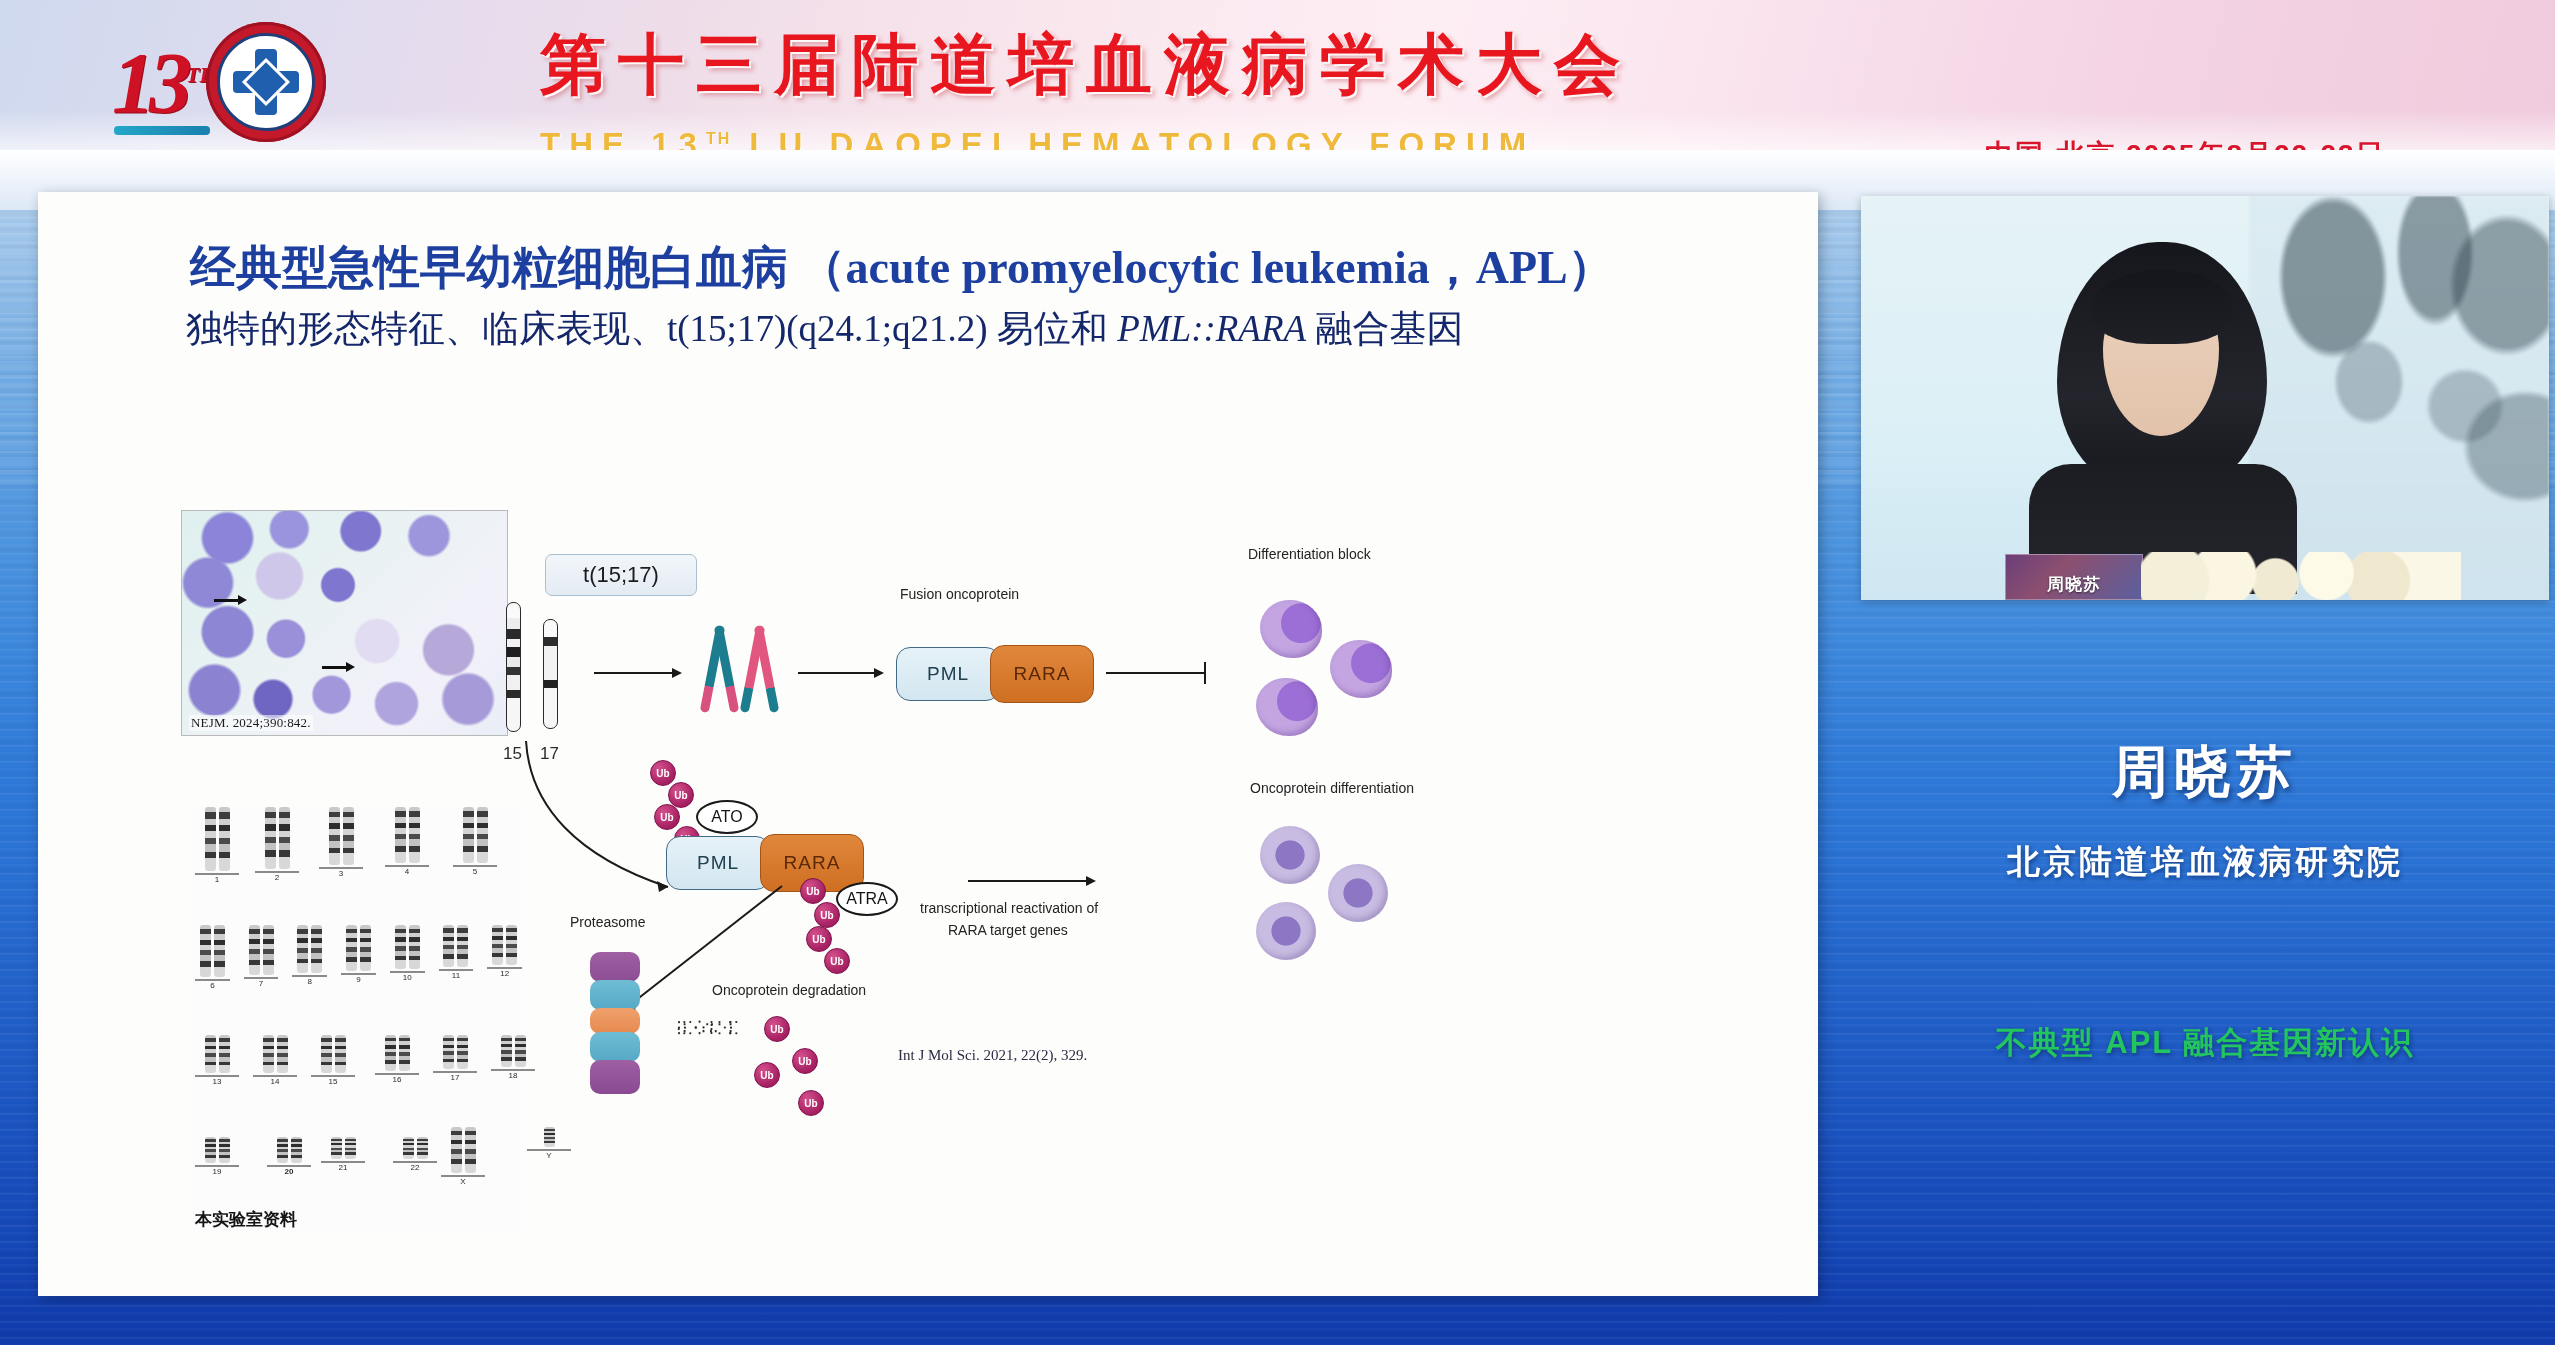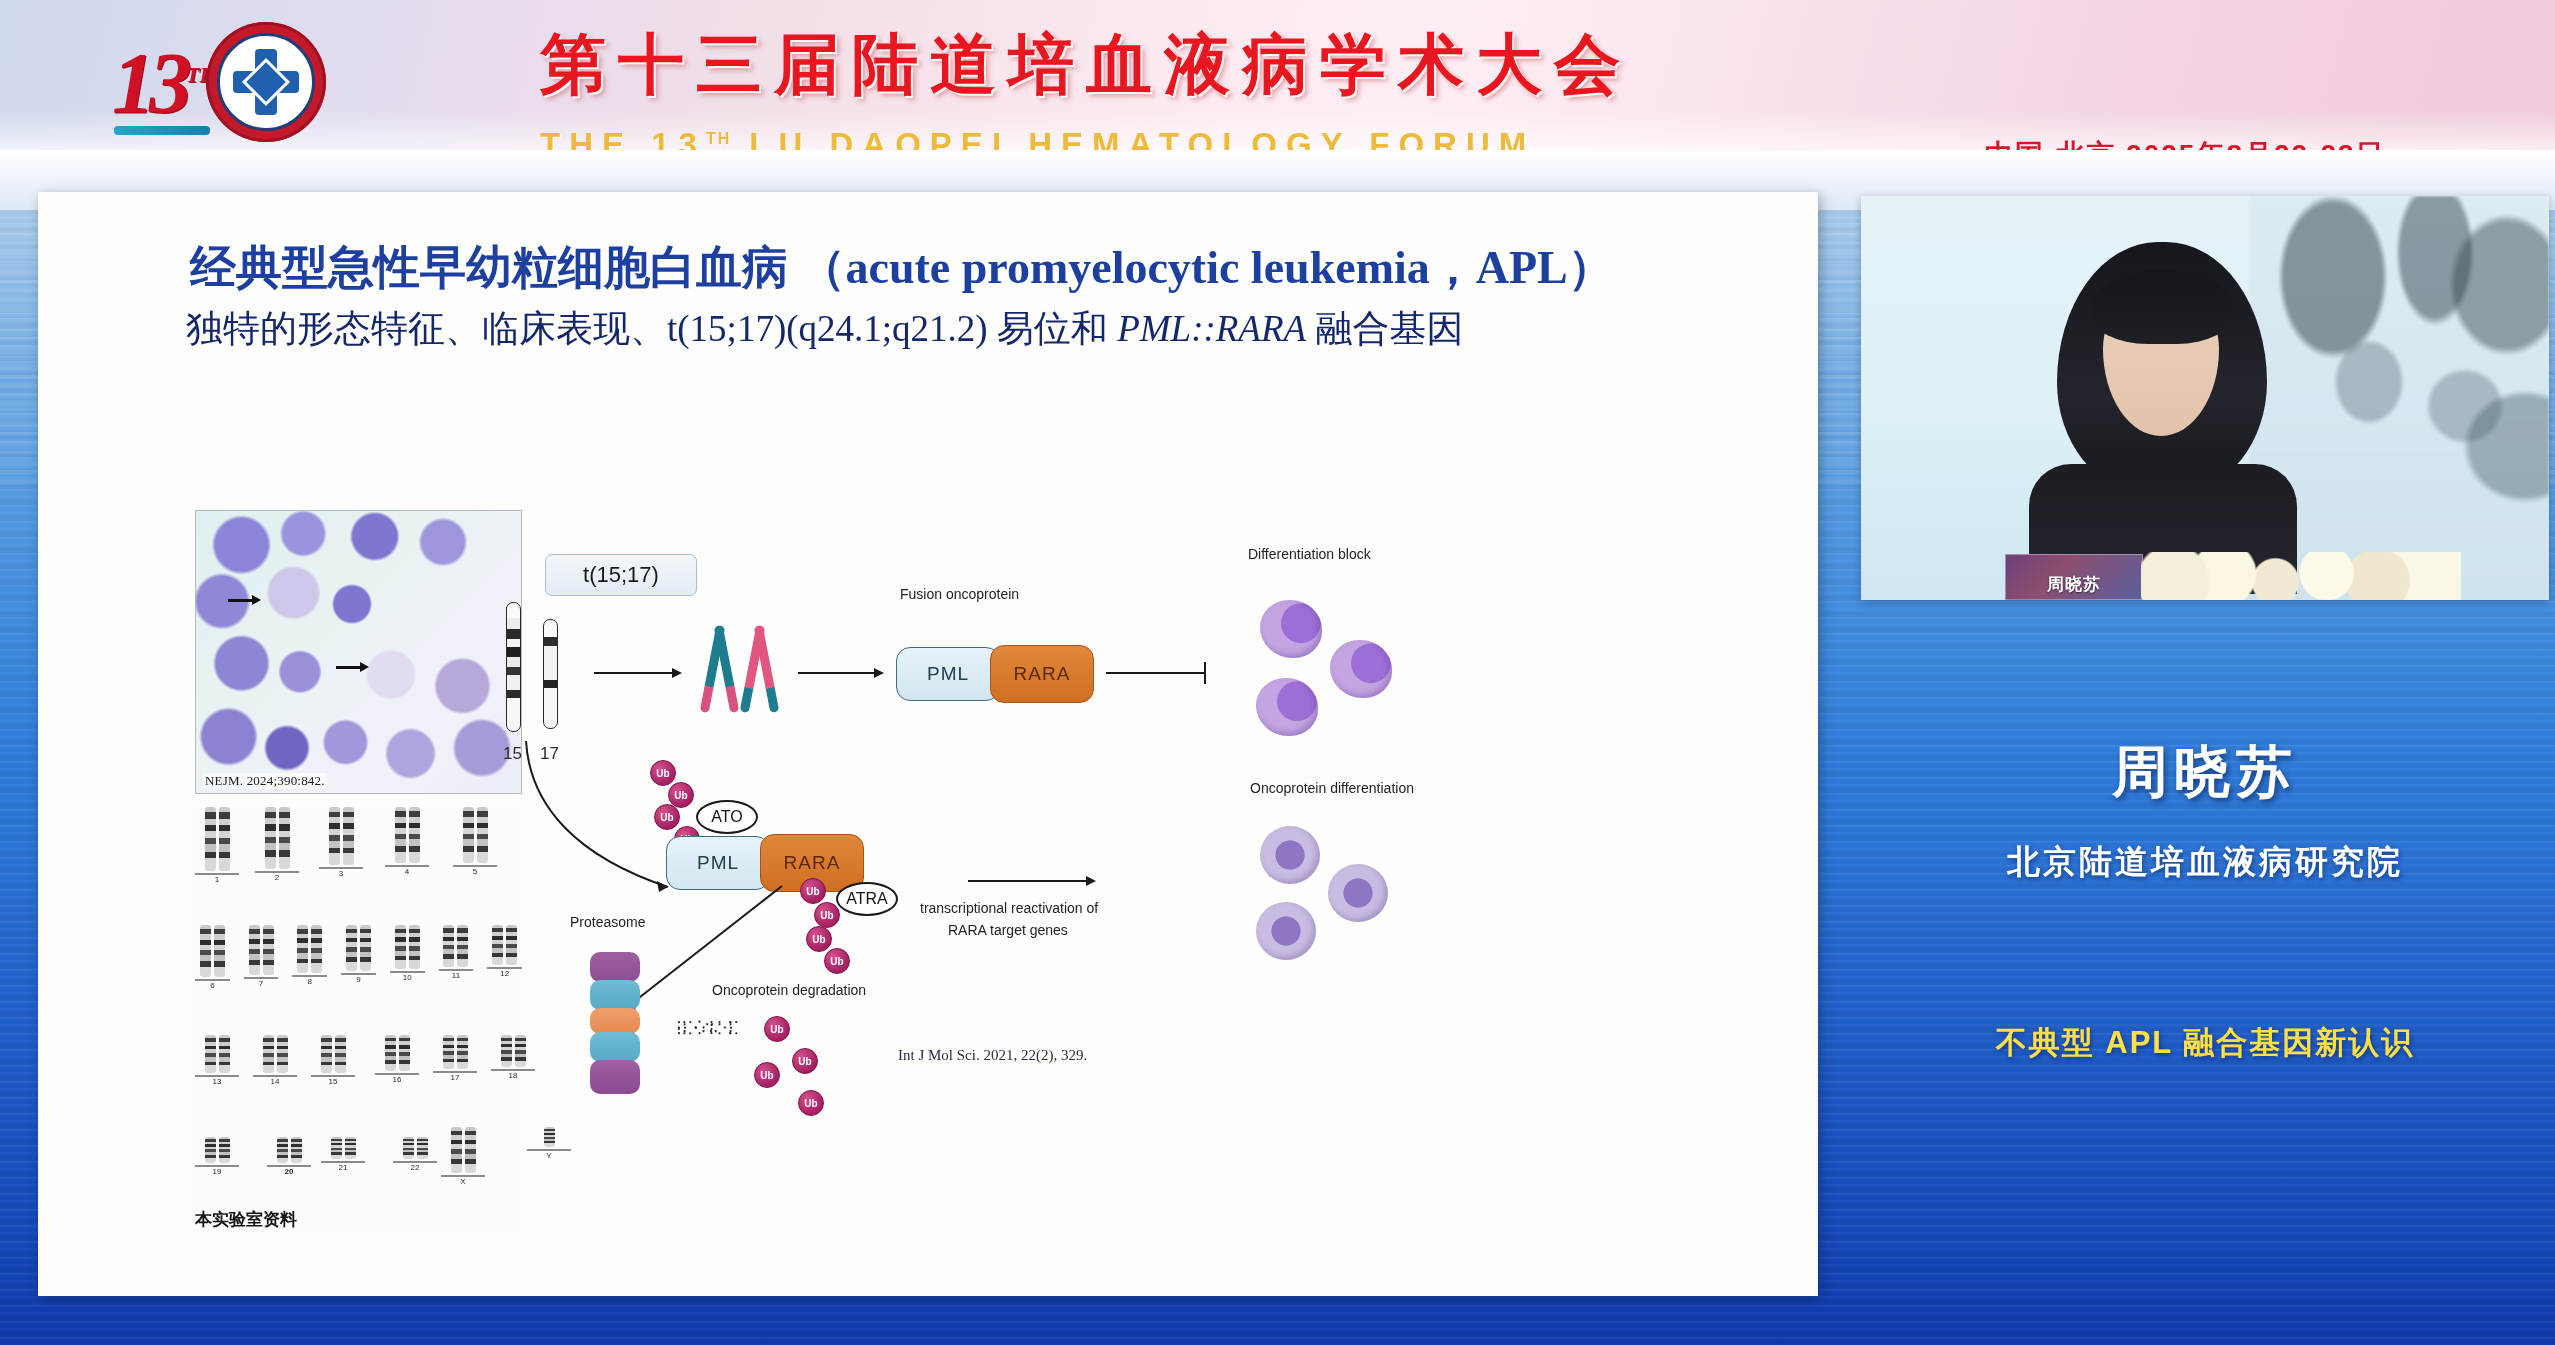"NEJM. 2024;390:842." .micro { height: 284px -> 226px; left: 157px -> 143px }
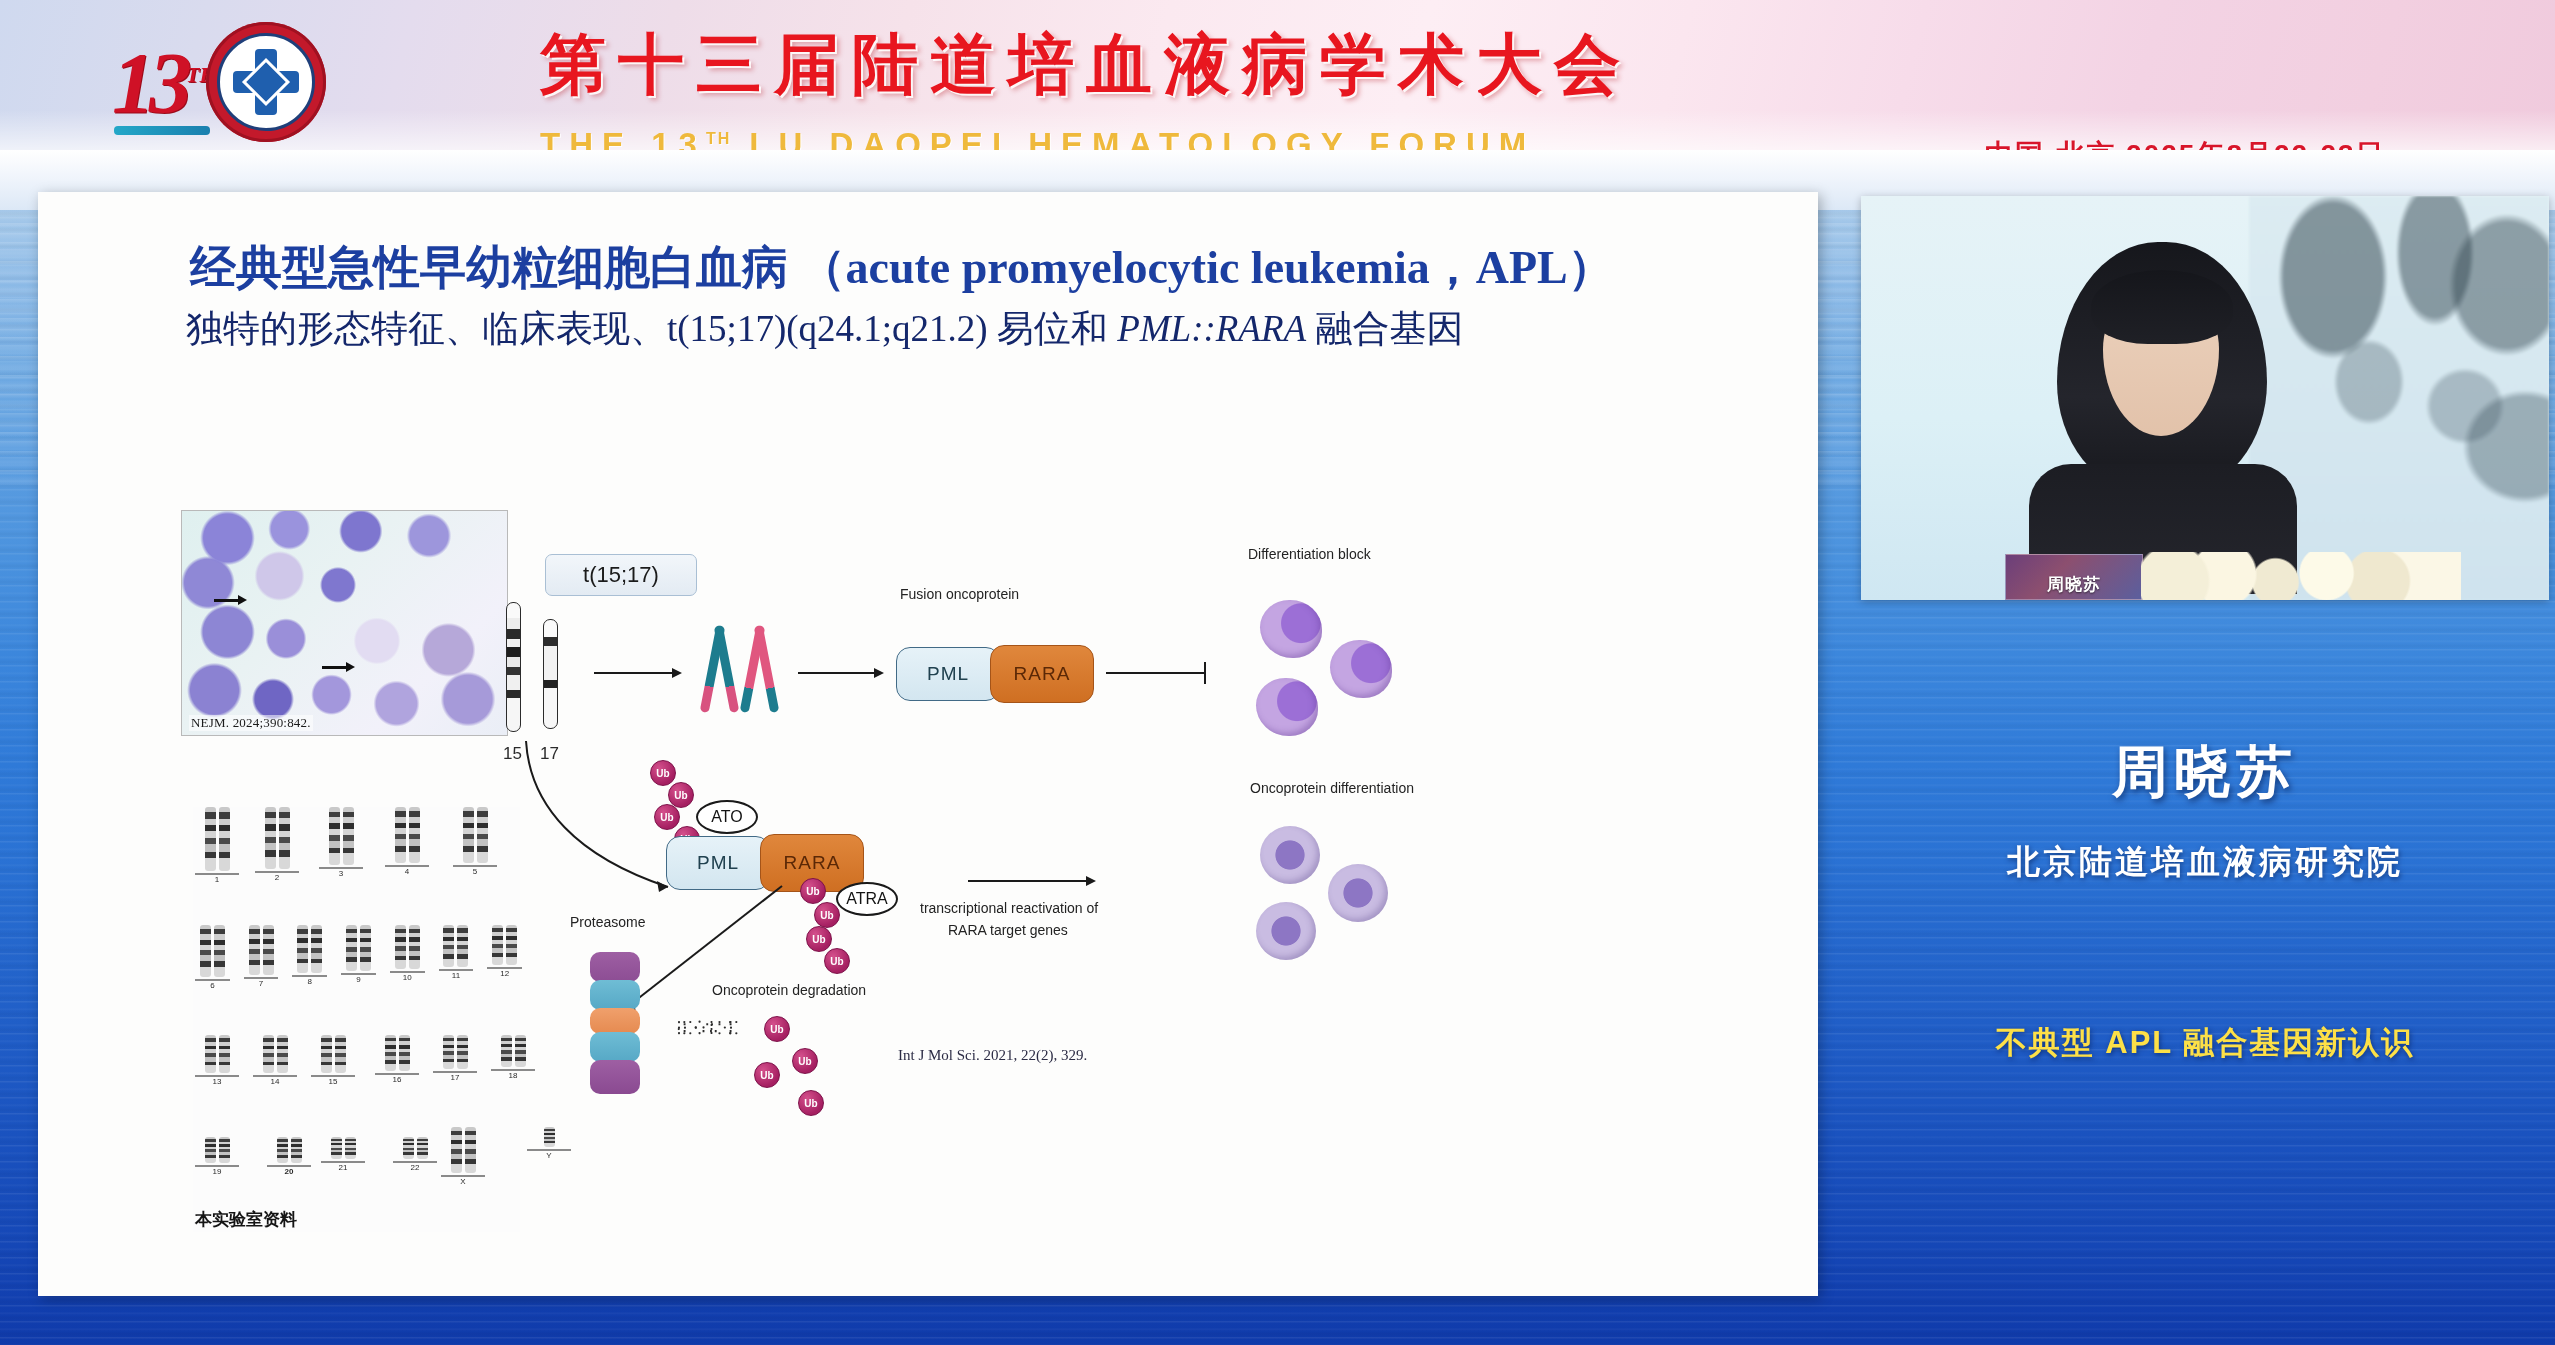"不典型 APL 融合基因新认识" .sp-talk { color: #fde047 -> #22c55e }
